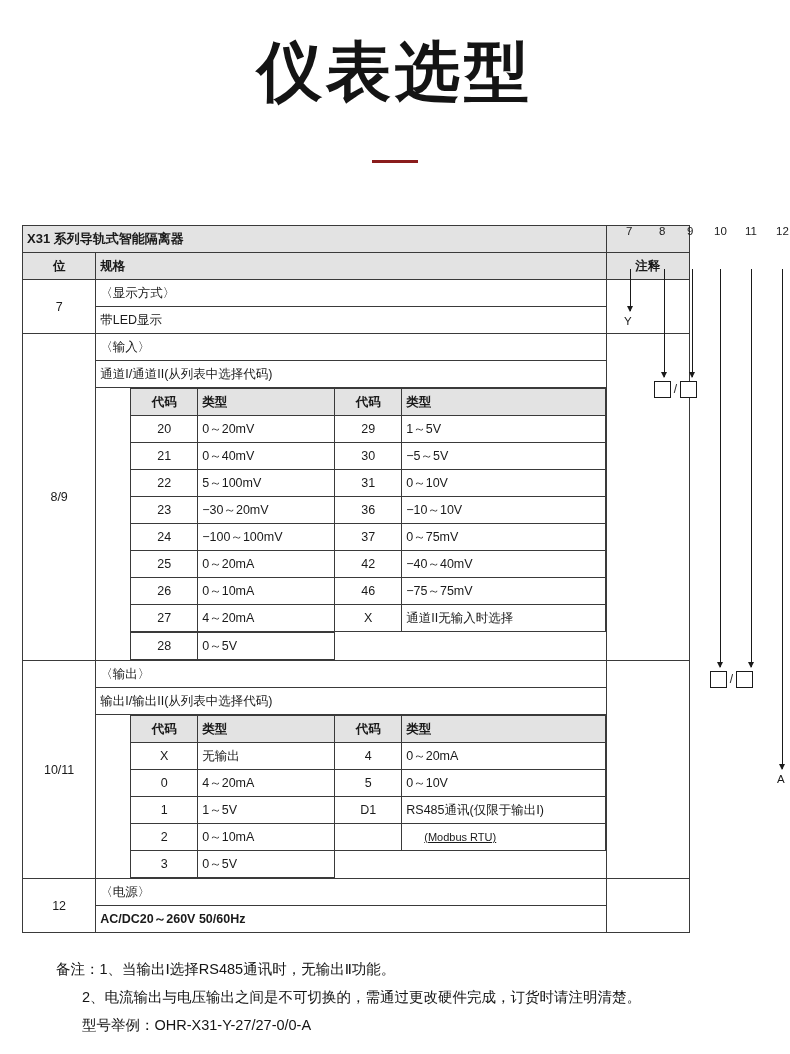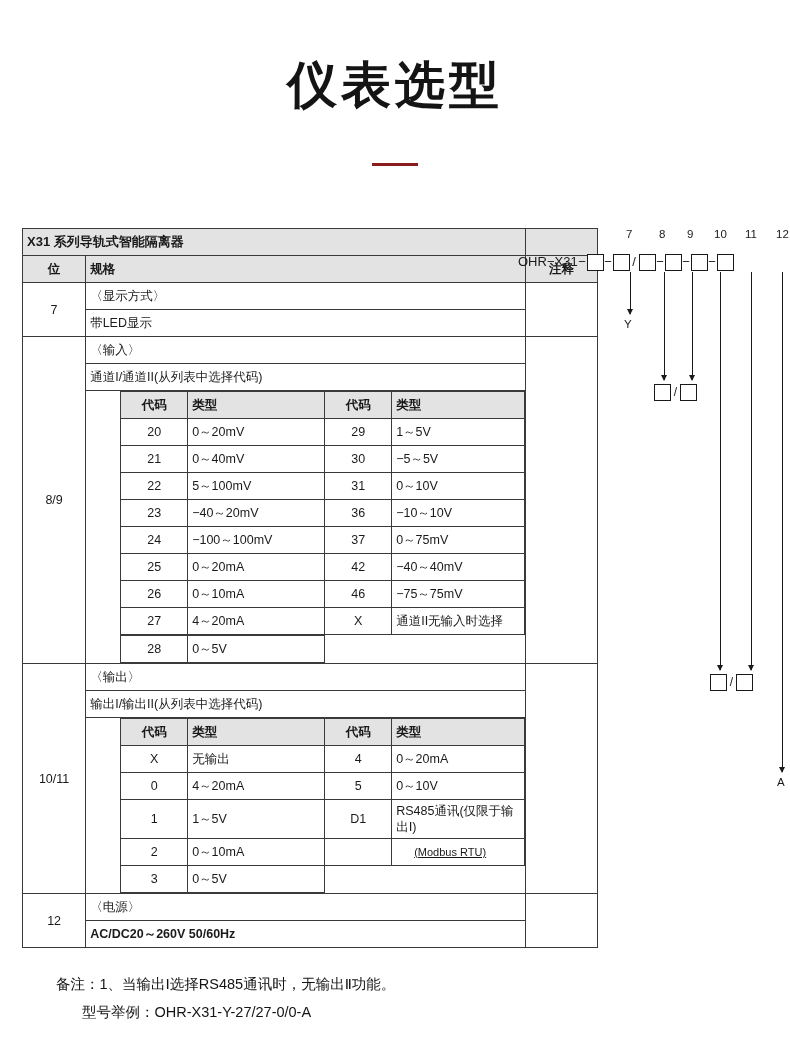"仪表选型" .page-title { font-size: 50px -> 65px; margin-top: 52px -> 28px }
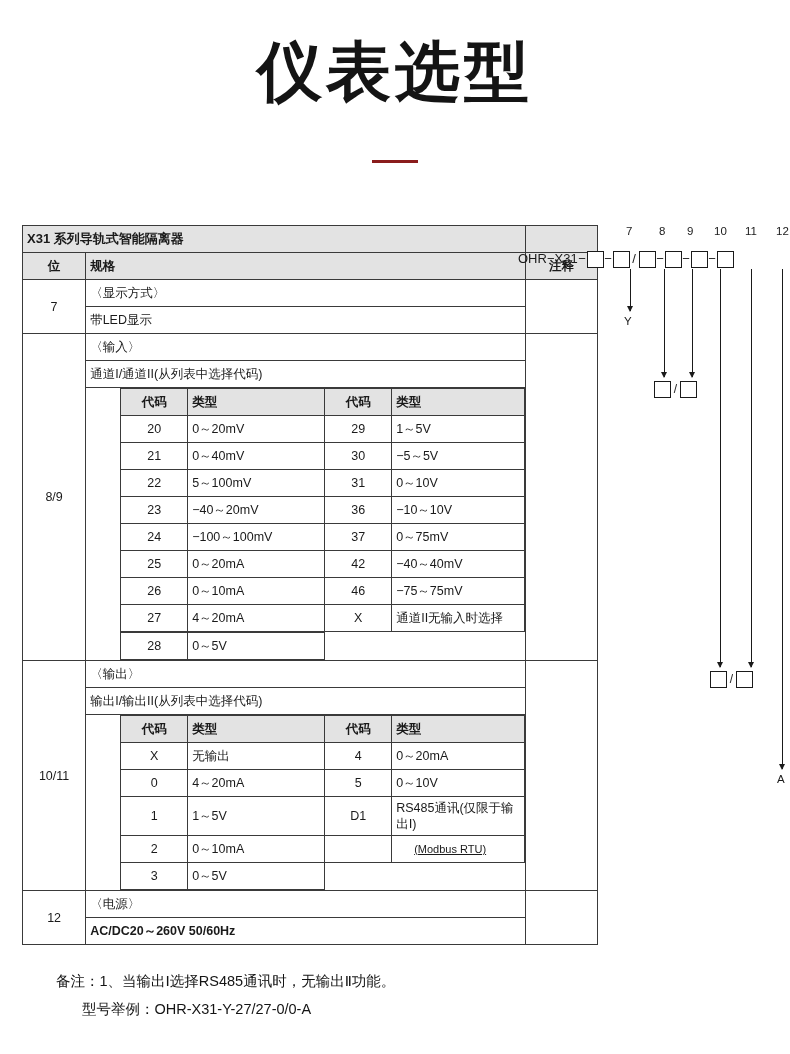"X31 系列导轨式智能隔离器" table.sel { width: 576px -> 668px }
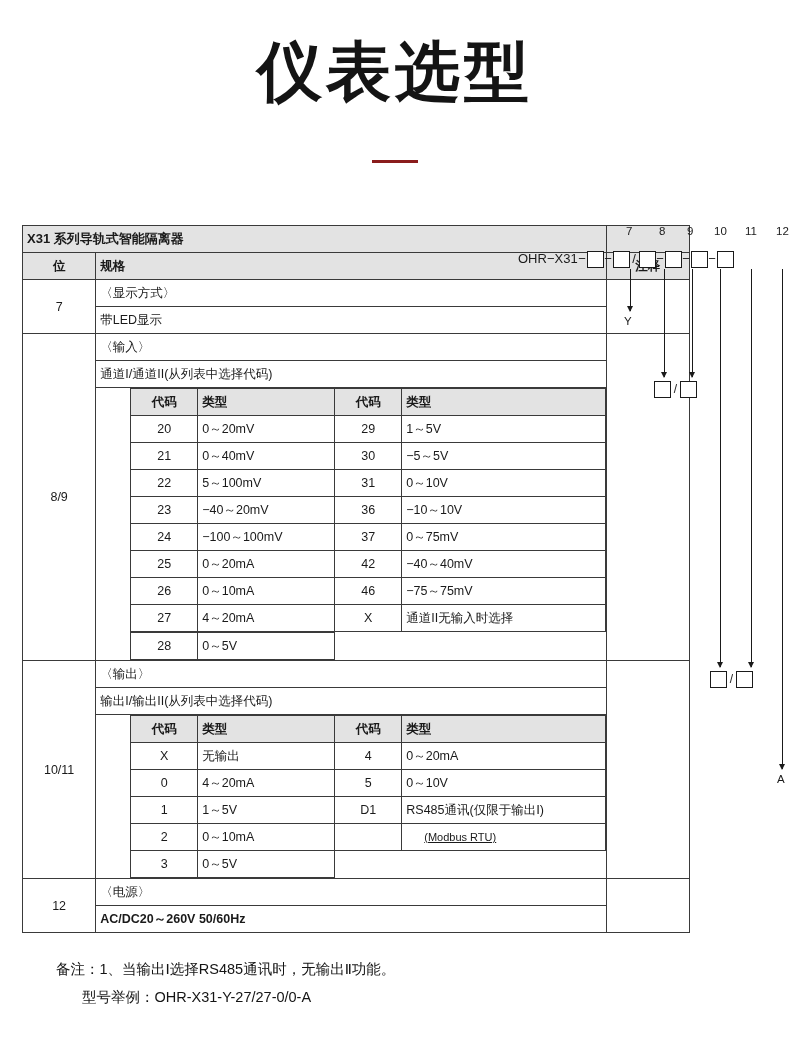"OHR−X31− − / − −" div.code-line { html: <div> <span>OHR−X31</span><span>−</span><span></span><span>−</span><span></span><span>/</span><span></span><span>−</span><span></span><span>−</span><span></span><span>−</span><span></span> </div> -> none }
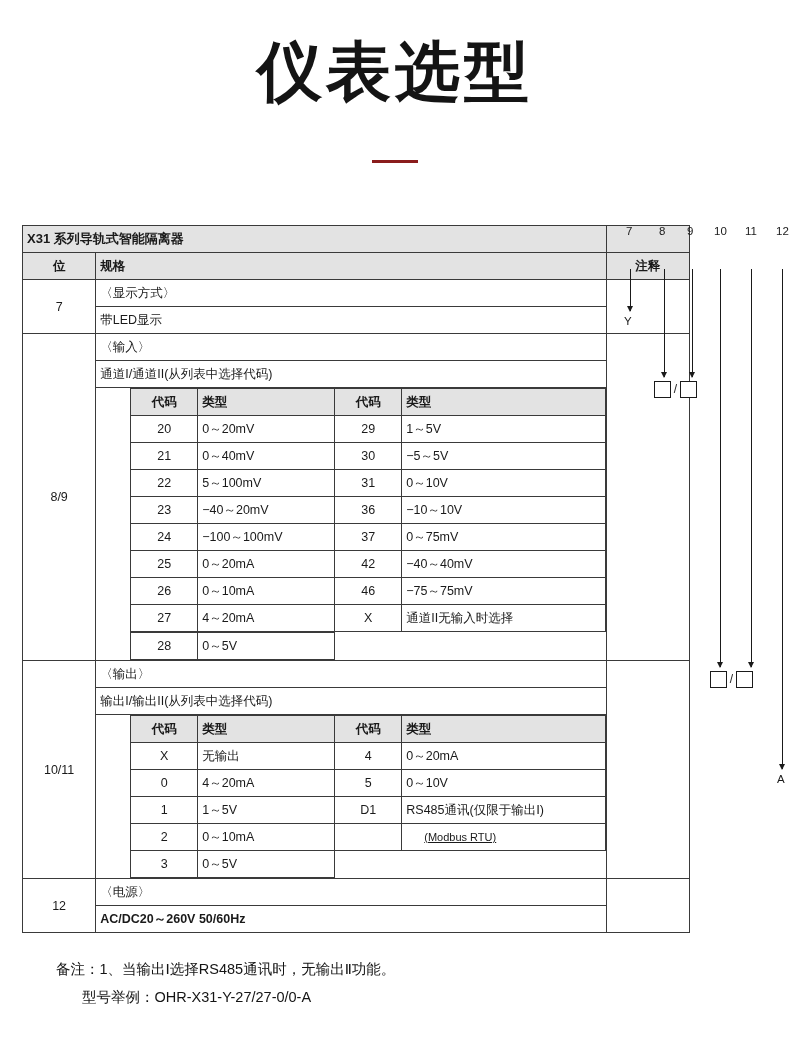"−40～20mV" td.ic2 { text: 40 -> 30 }
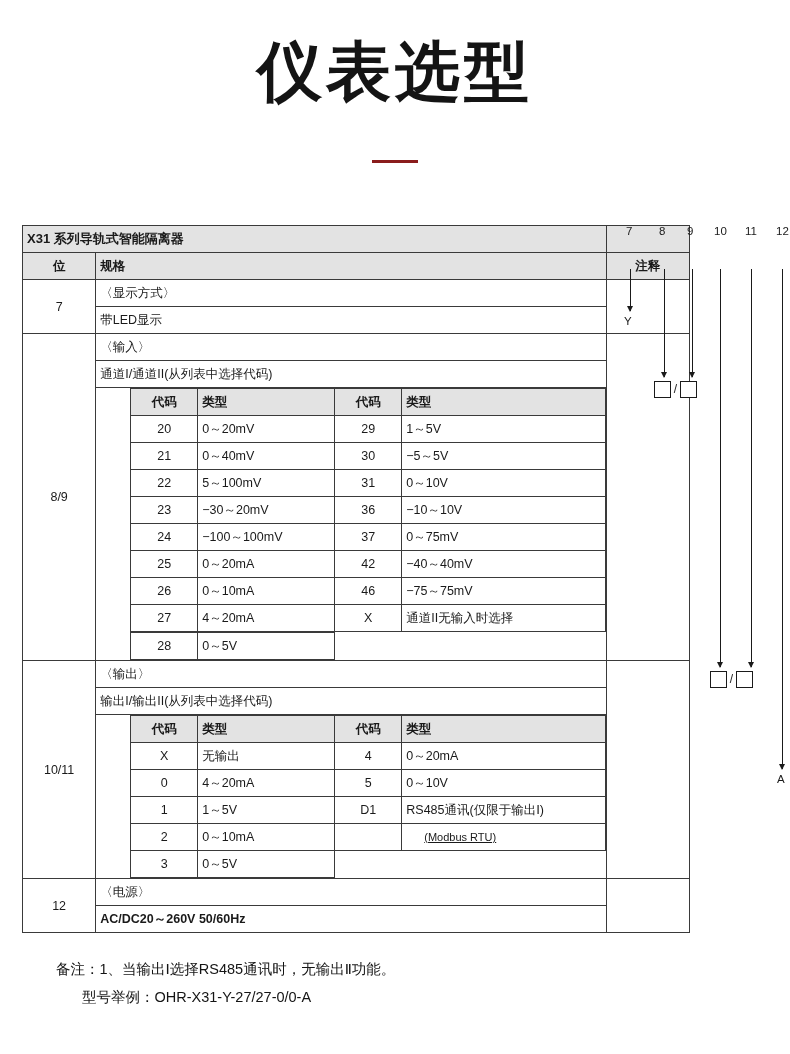"2、电流输出与电压输出之间是不可切换的，需通过更改硬件完成，订货时请注明清楚。" div.ind { html: none -> <div>2、电流输出与电压输出之间是不可切换的，需通过更改硬件完成，订货时请注明清楚。</div> }
